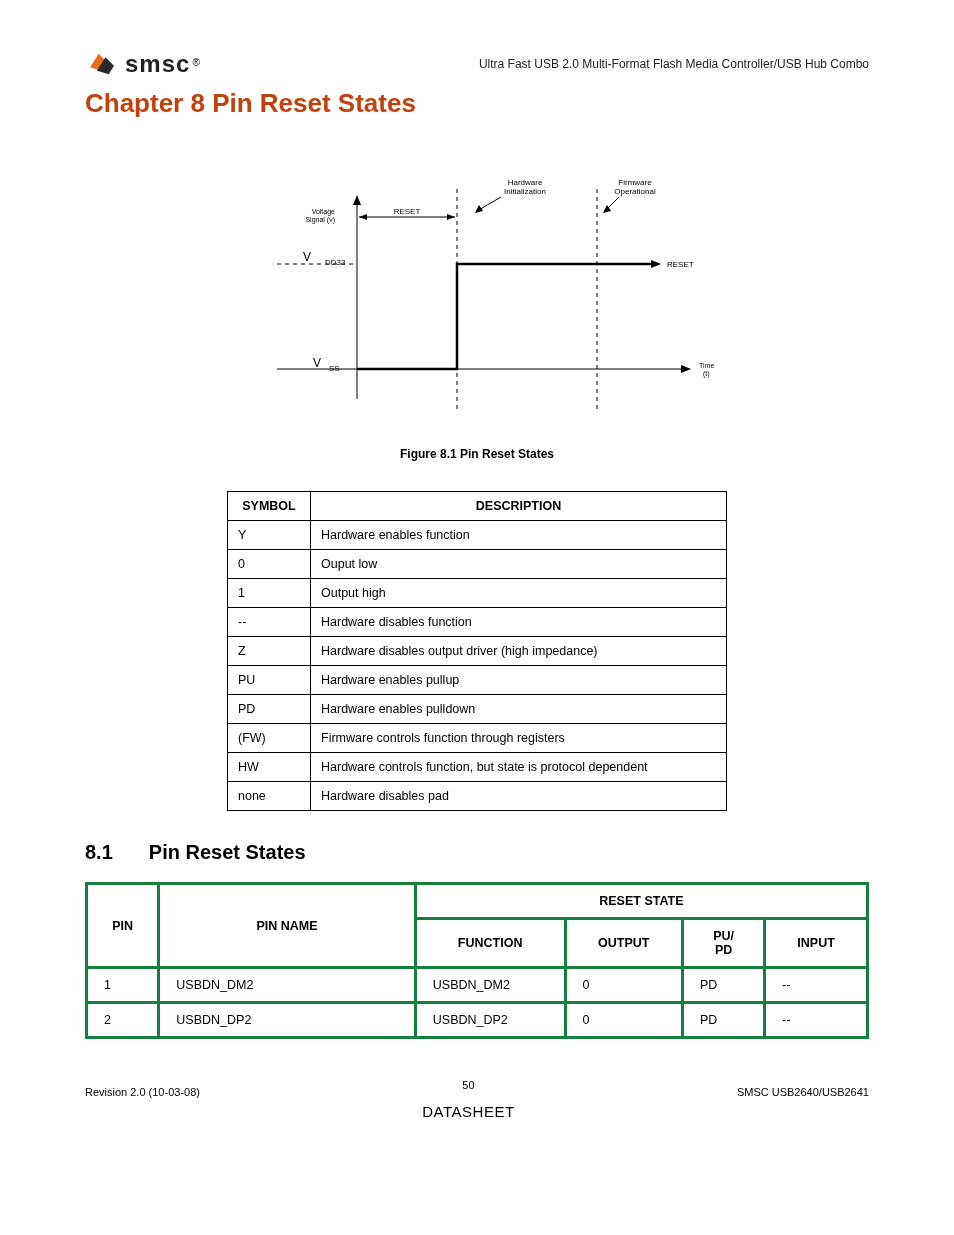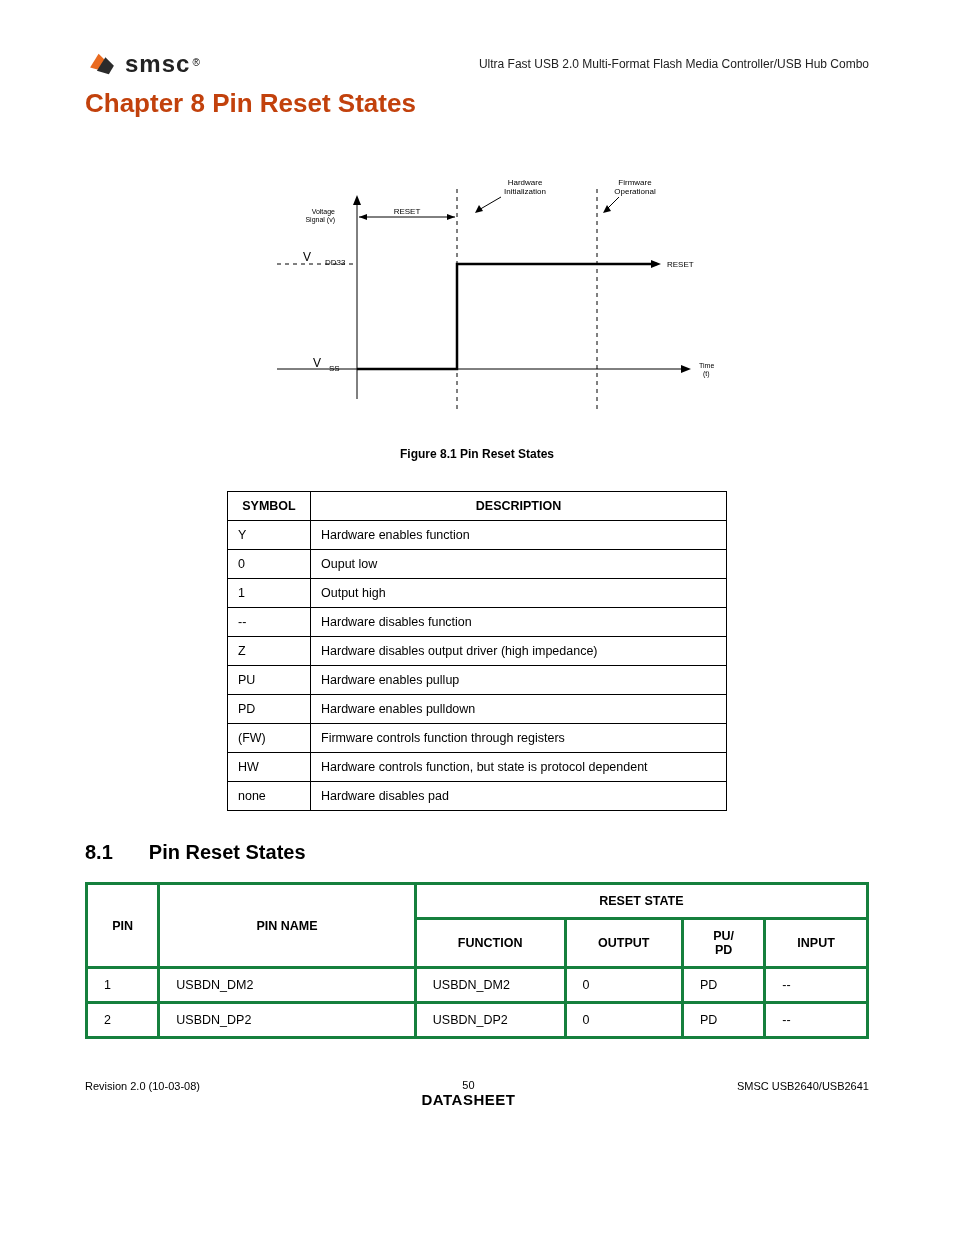"DATASHEET" .footer-center .ds { font-weight: bold -> normal; margin-top: none -> 12px }
